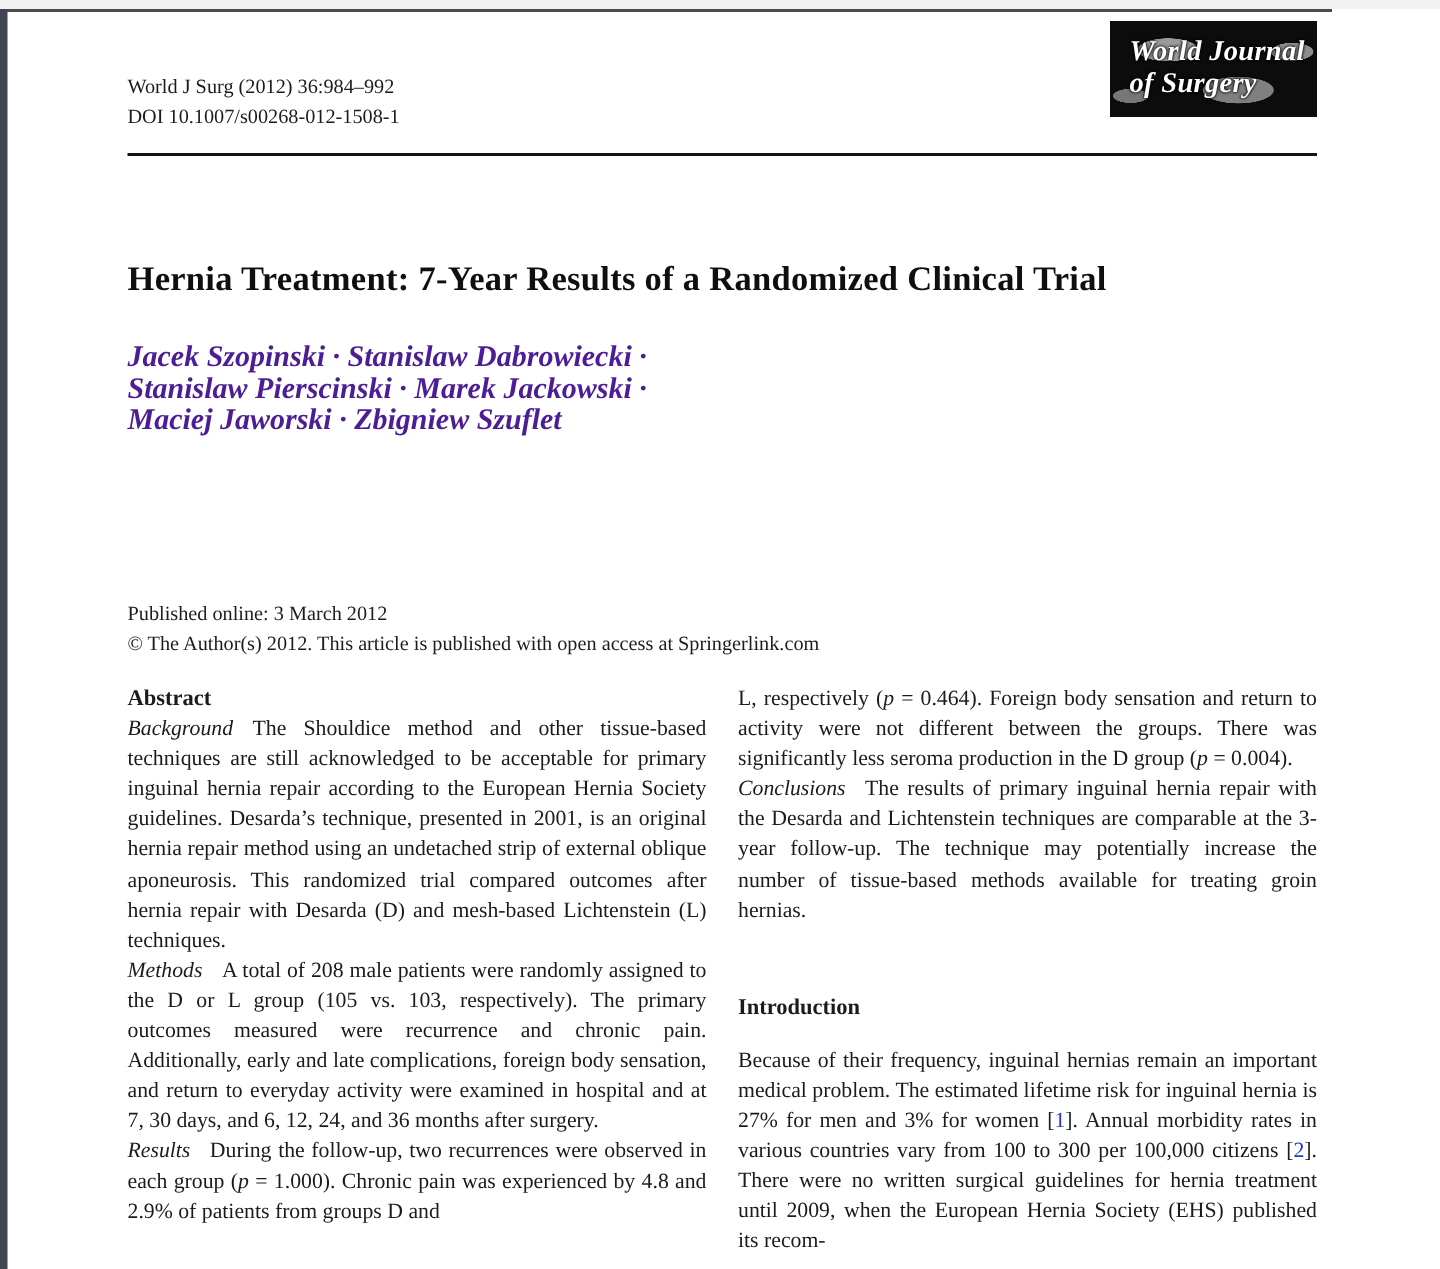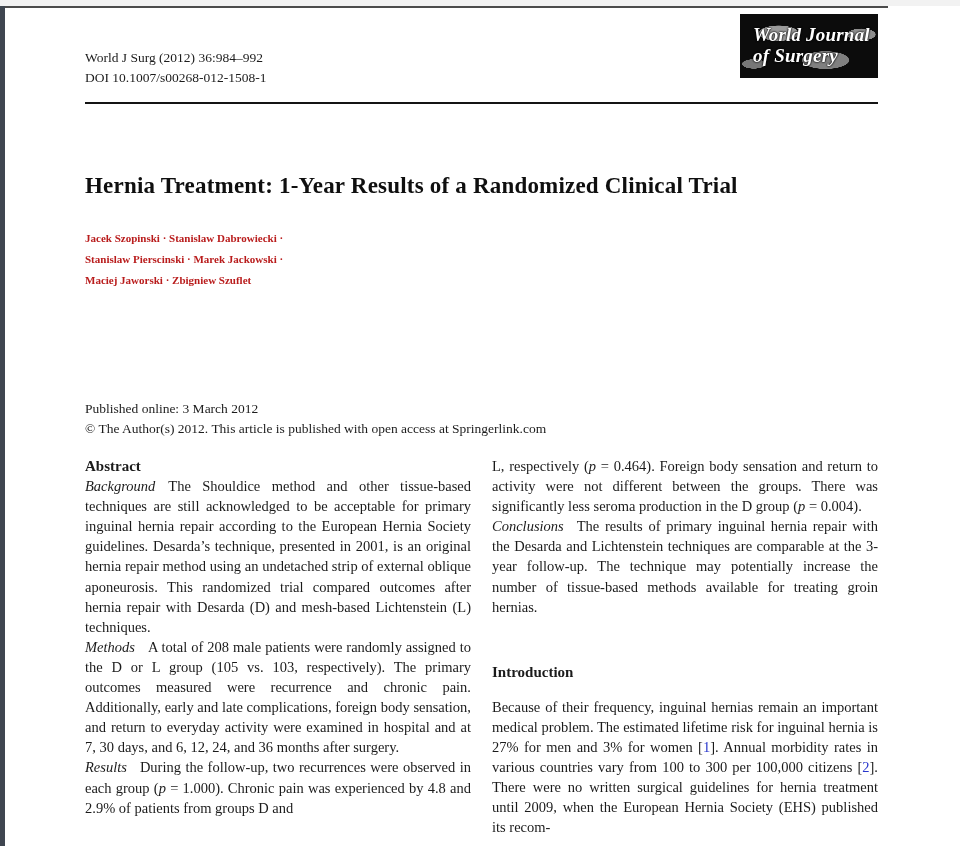"Hernia Treatment: 1-Year Results of" div { text: 1-Year -> 7-Year }
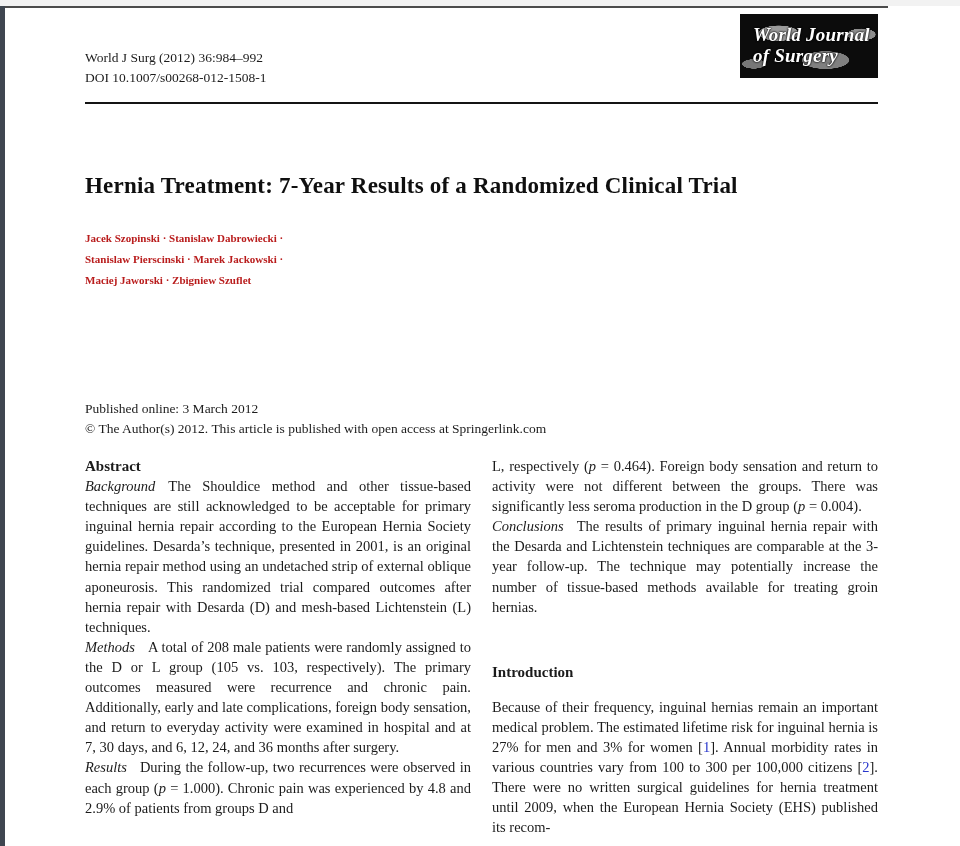"Jacek Szopinski · Stanislaw Dabrowiecki" .authors { color: #b91c1c -> #4c1d95; font-size: 11px -> 20px; font-style: none -> italic }
